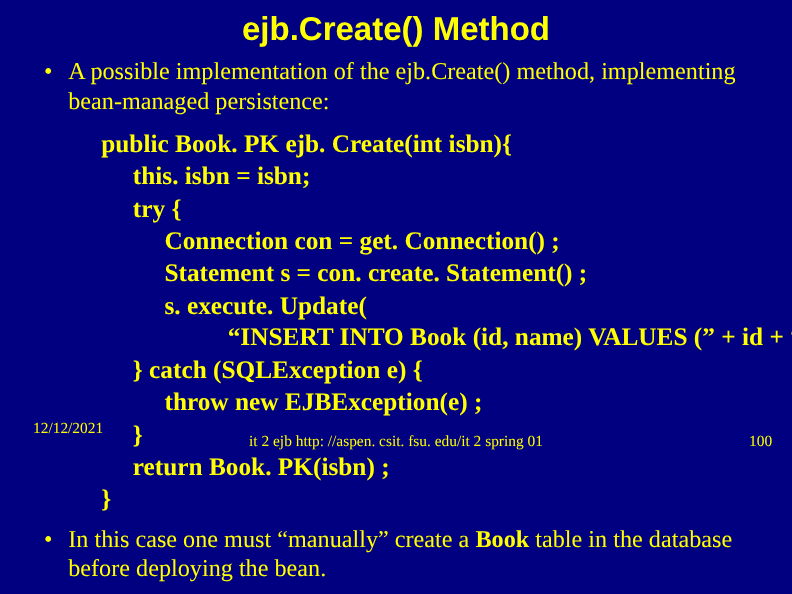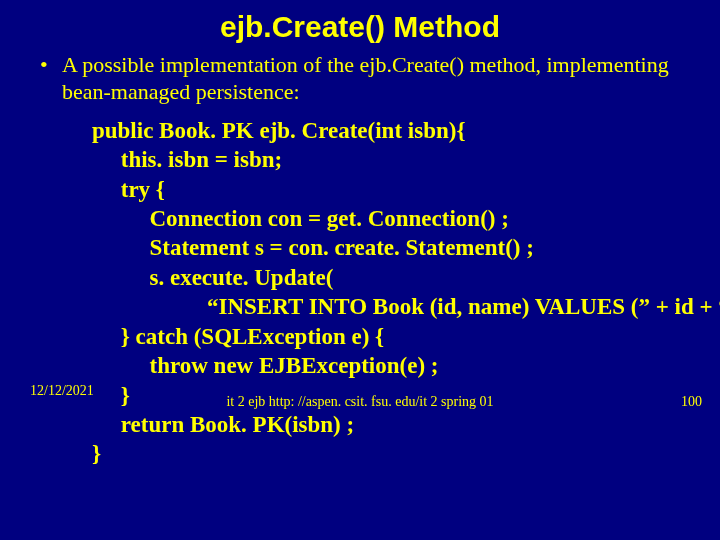"In this case one must" ul.outer { html: none -> <ul> <li> <span>In this case one must “manually” create a </span><b>Book</b><span> table in the database before deploying the bean.</span> </li> </ul> }
